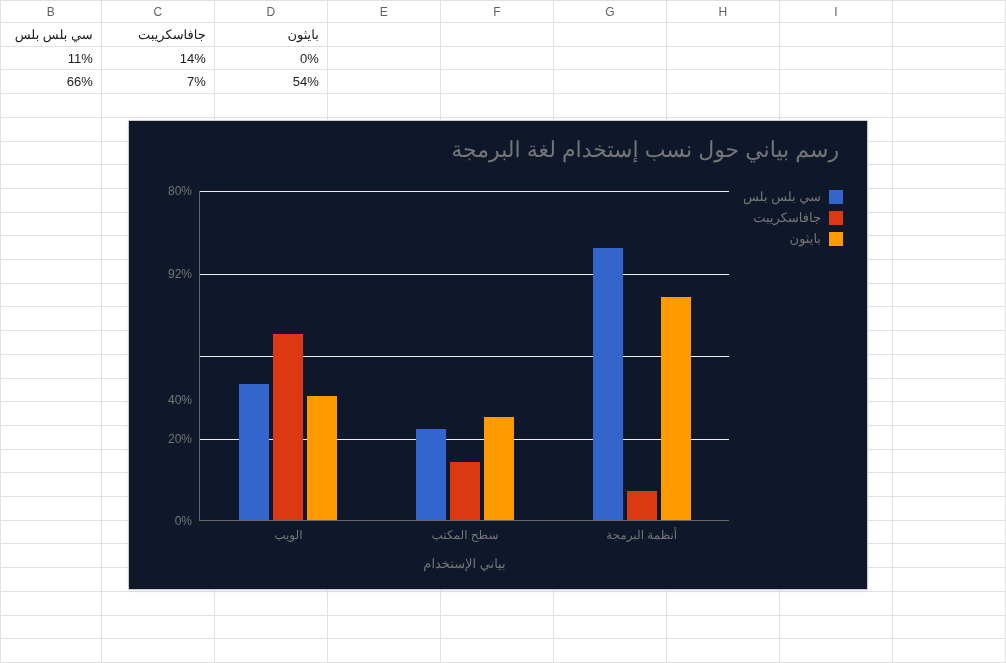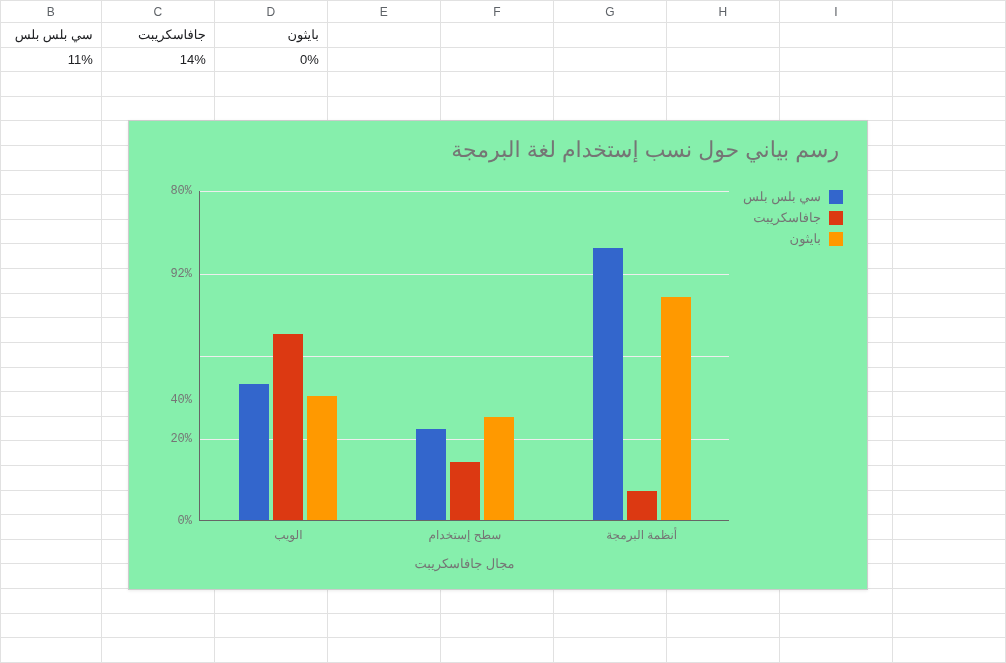"66%" tr { html: none -> <tr> <td>66%</td> <td>7%</td> <td>54%</td> <td></td> <td></td> <td></td> <td></td> <td></td> <td></td> </tr> }
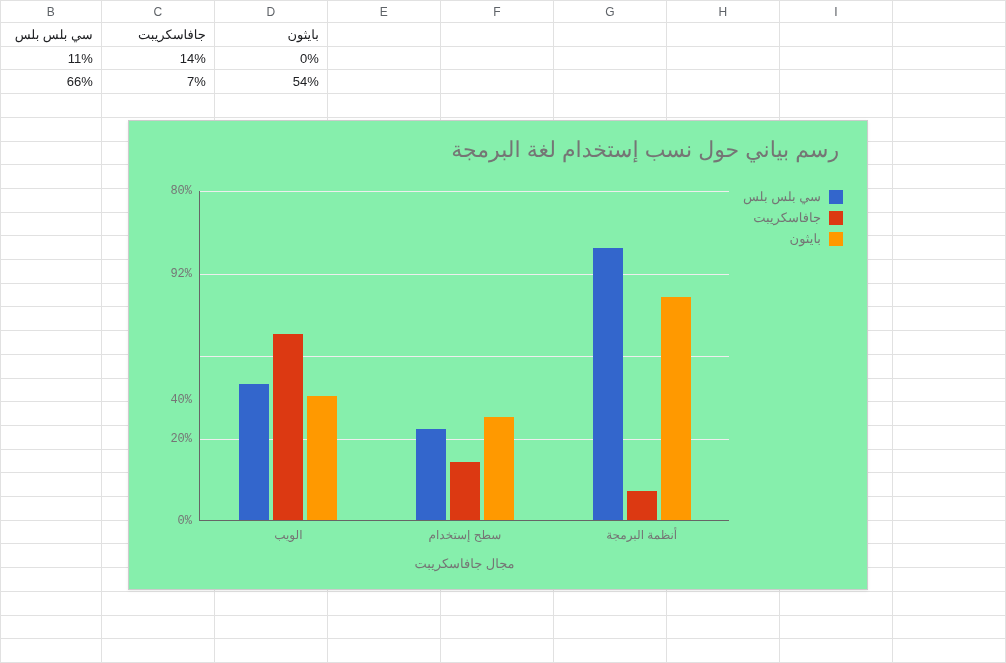"رسم بياني حول نسب إستخدام" .chart-card { background: #86efac -> #0f172a }
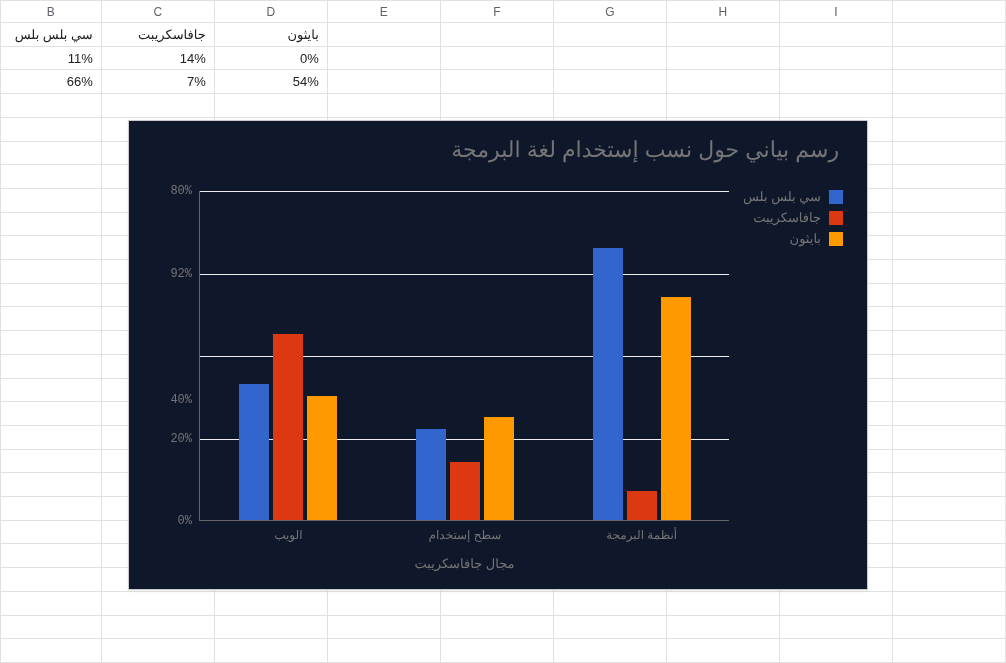"80%" .ytick { font-family: Liberation Mono, monospace -> none }
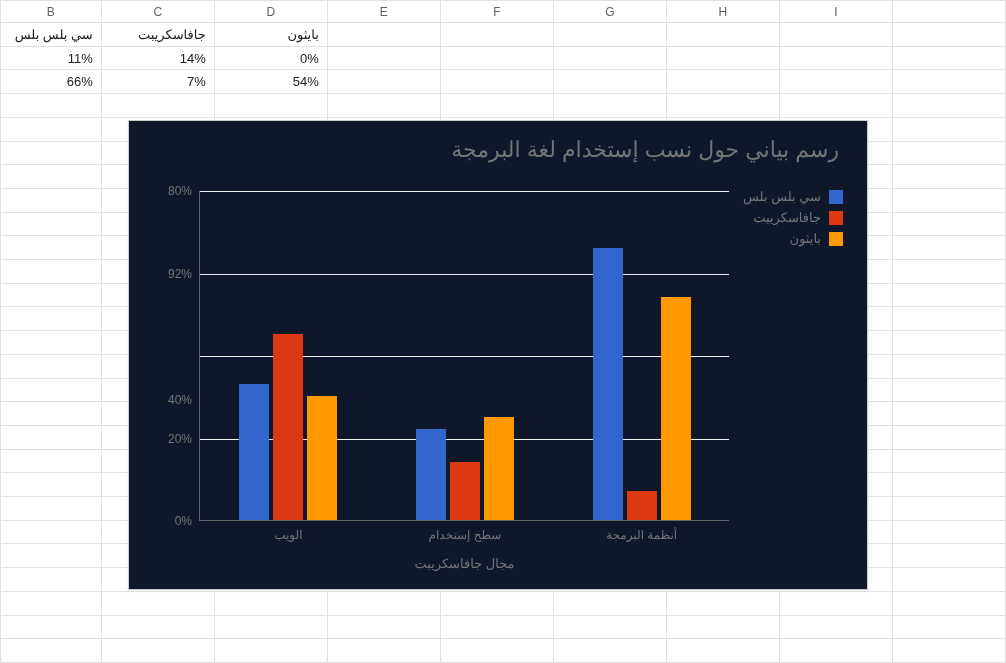"سطح إستخدام" div.xtick { text: إستخدام -> المكتب }
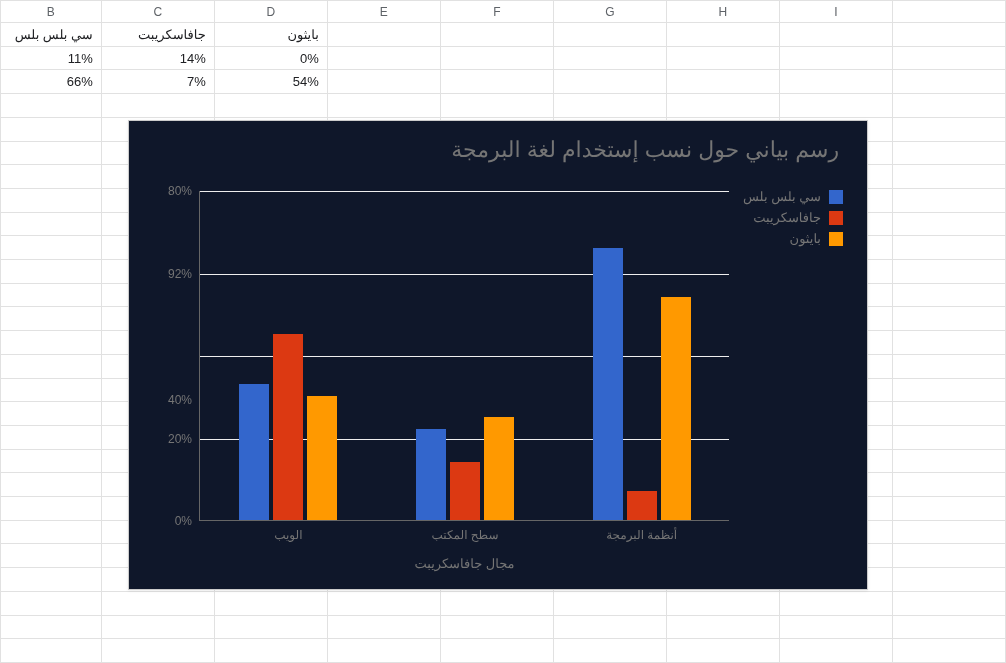"مجال جافاسكريبت" div.xlabel { text: مجال جافاسكريبت -> بياني الإستخدام }
